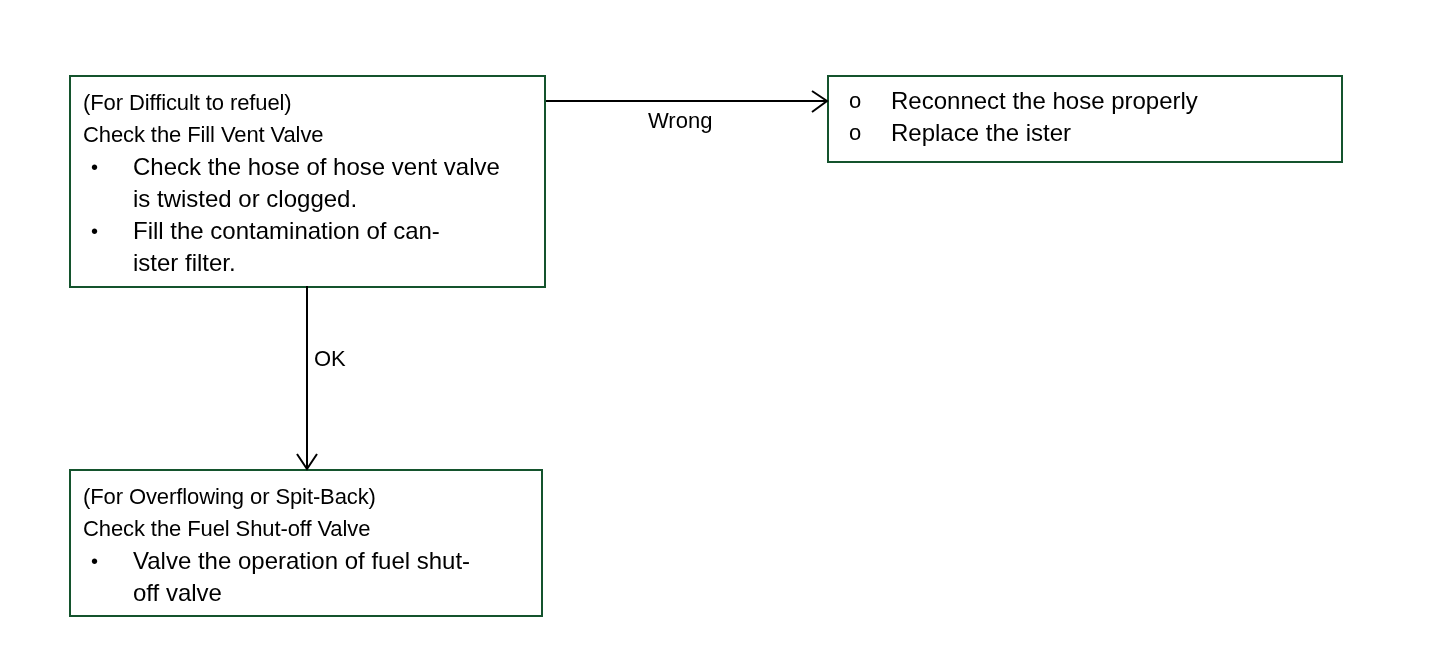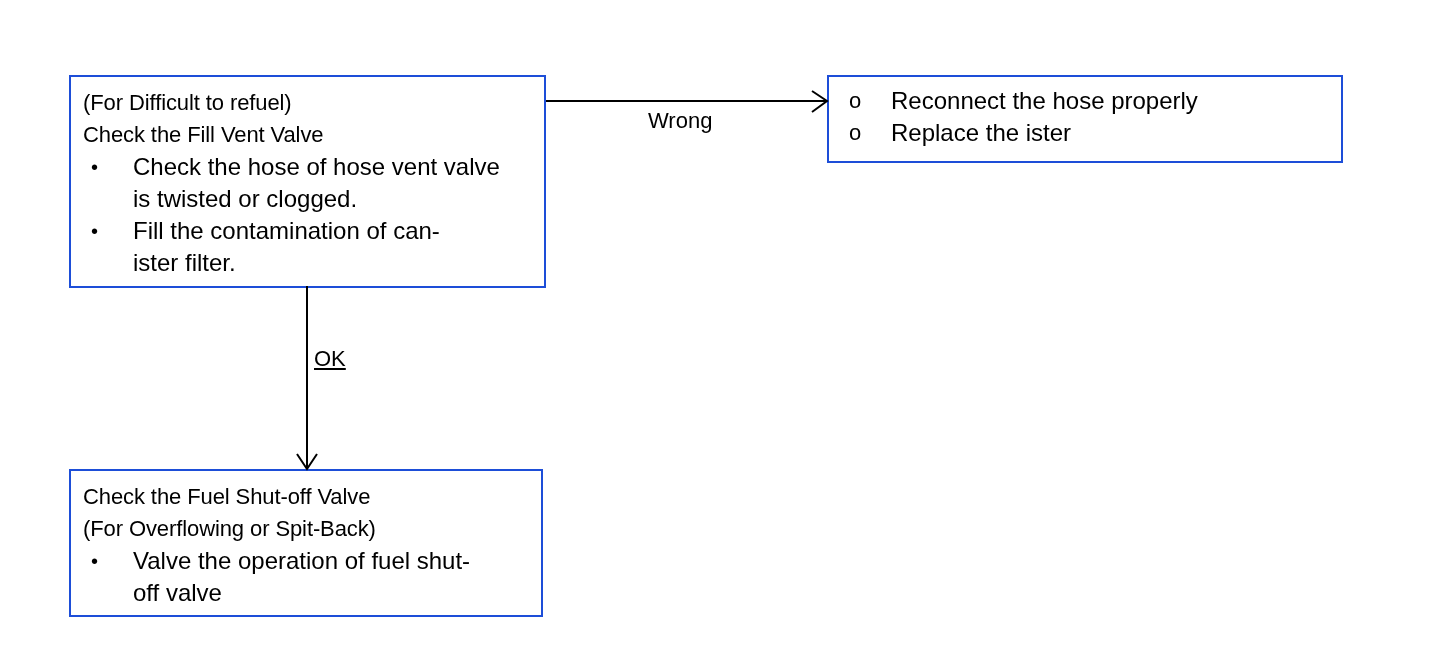"(For Difficult to refuel)" .node-box { border: 2px solid #1d4ed8 -> 2px solid #14532d }
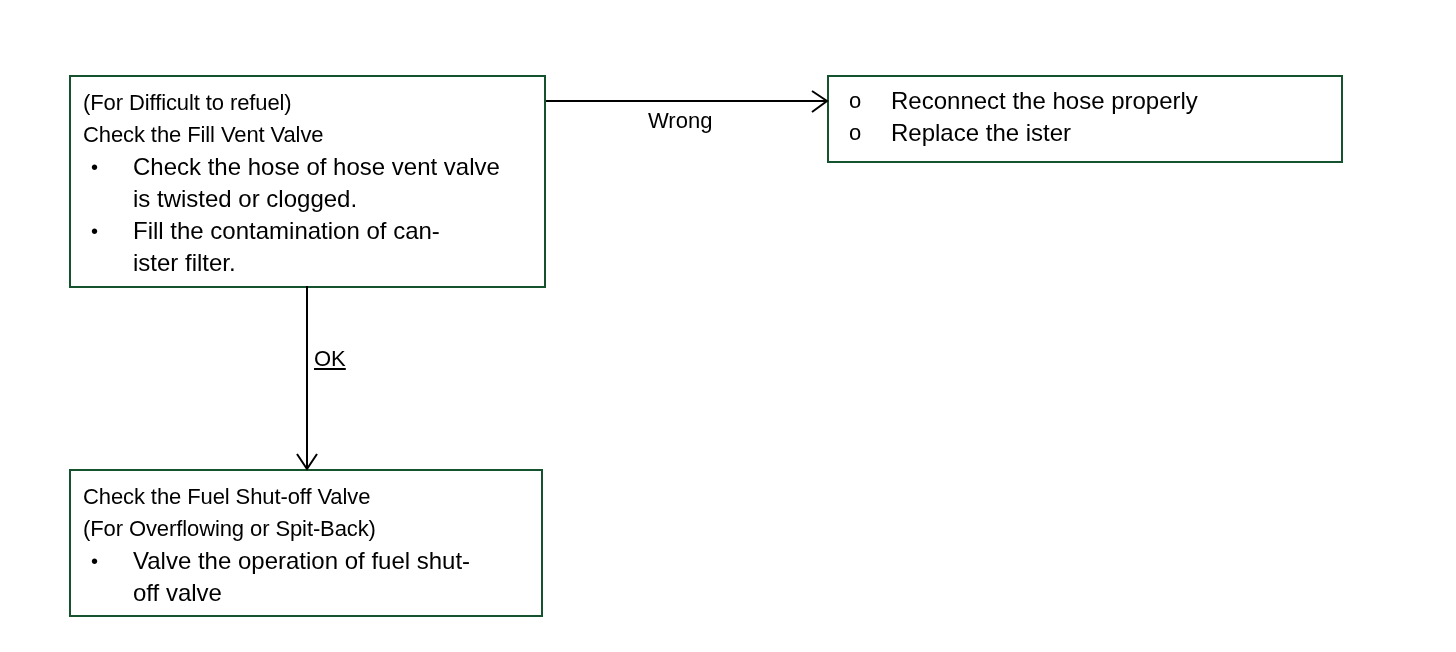"OK" div.edge-label { text-decoration: underline -> none }
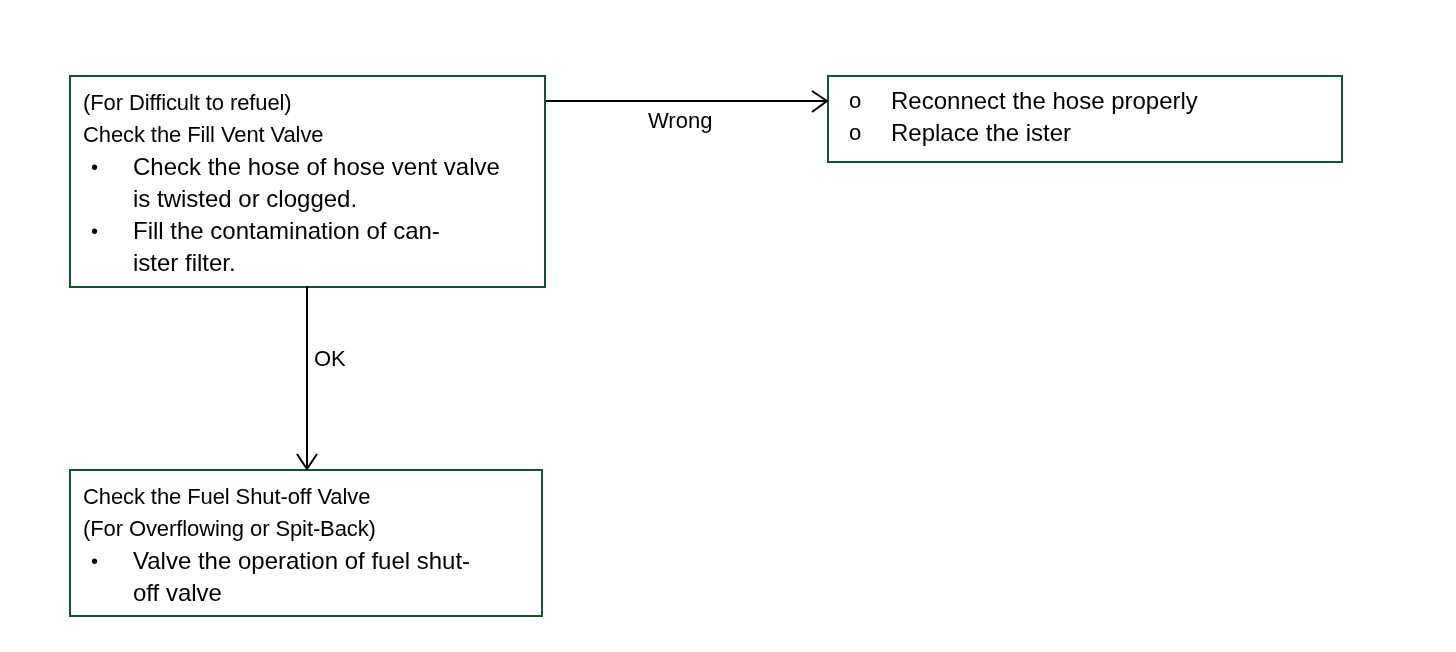"Check the Fuel Shut-off Valve" div.node-line { order: before "(For Overflowing or Spit-Back)" -> after "(For Overflowing or Spit-Back)" }
